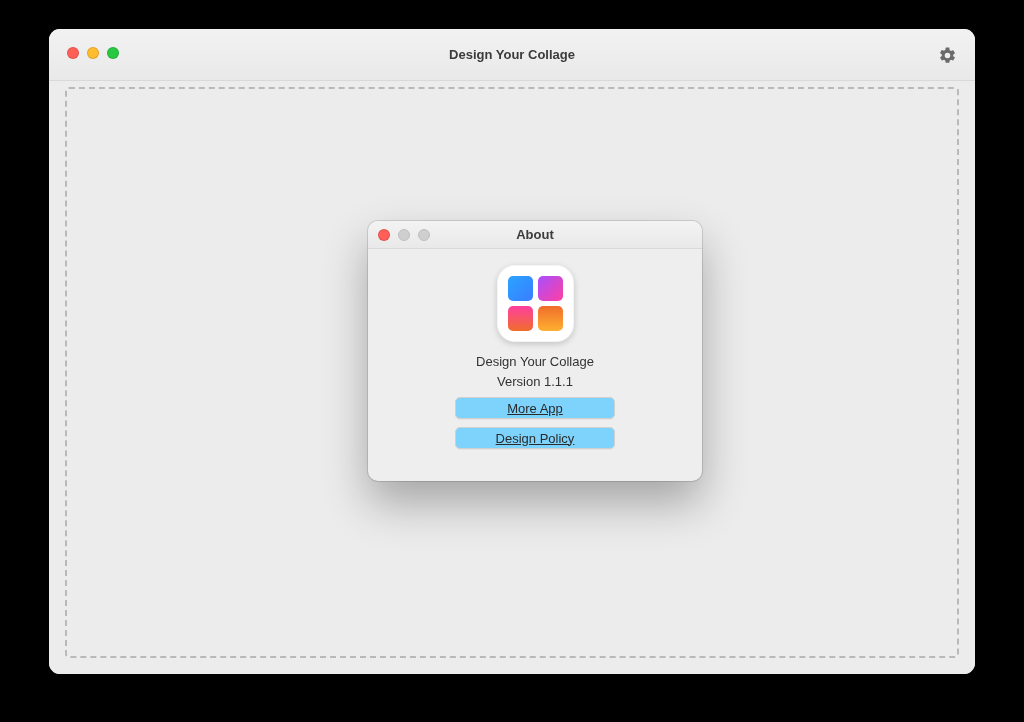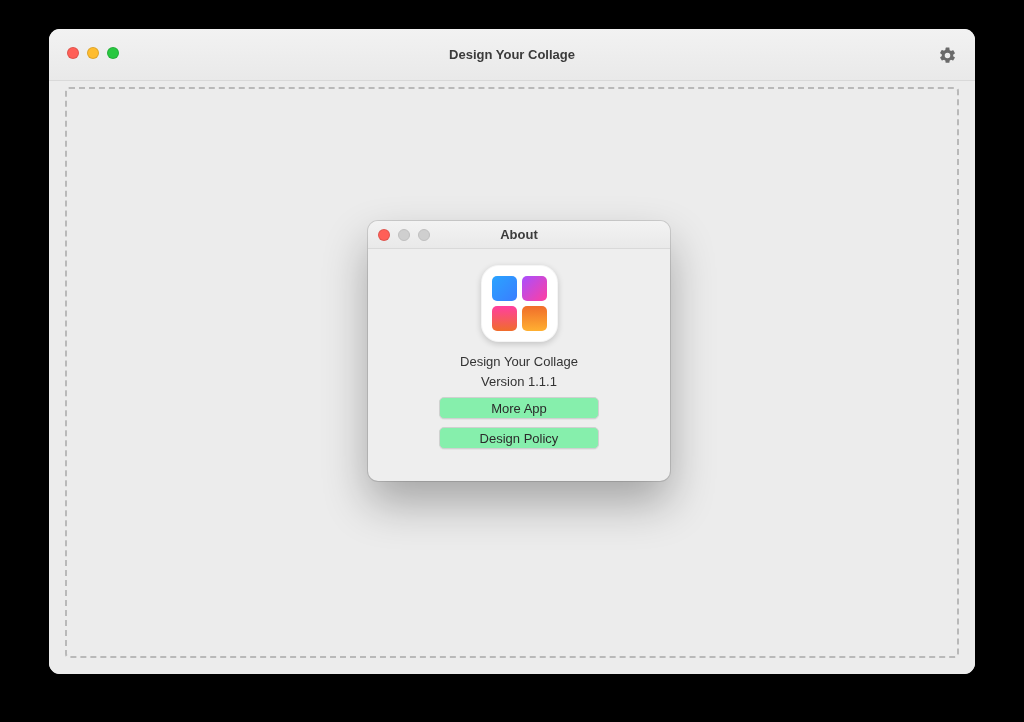"About" .about-window { width: 302px -> 334px }
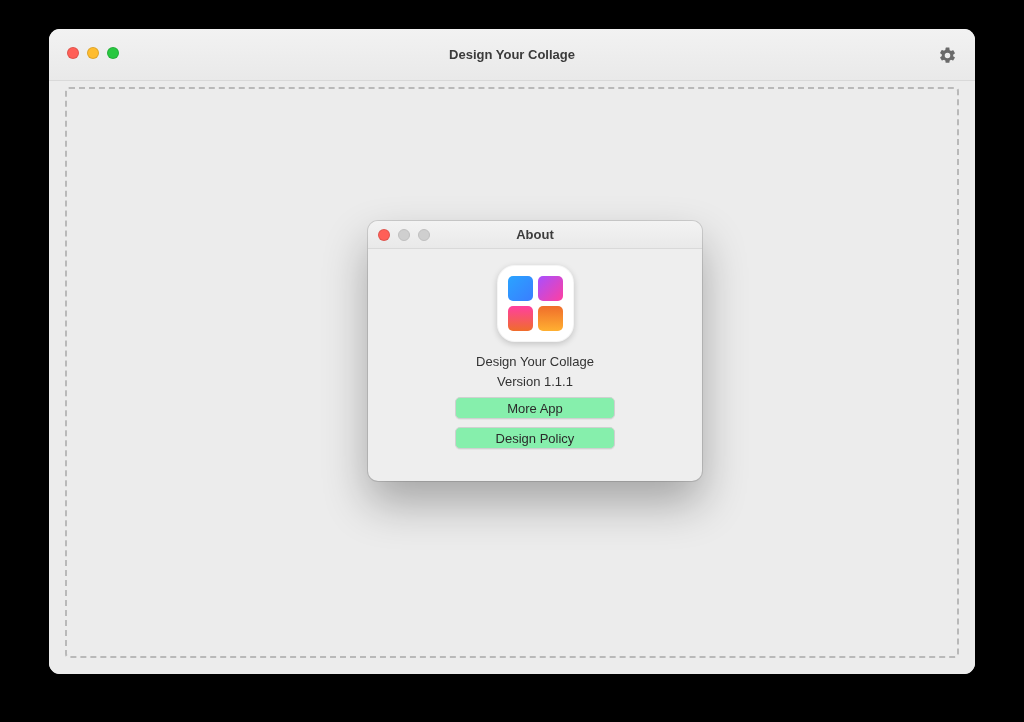"More App" .mac-btn { background: #86efac -> #7dd3fc; text-decoration: none -> underline }
